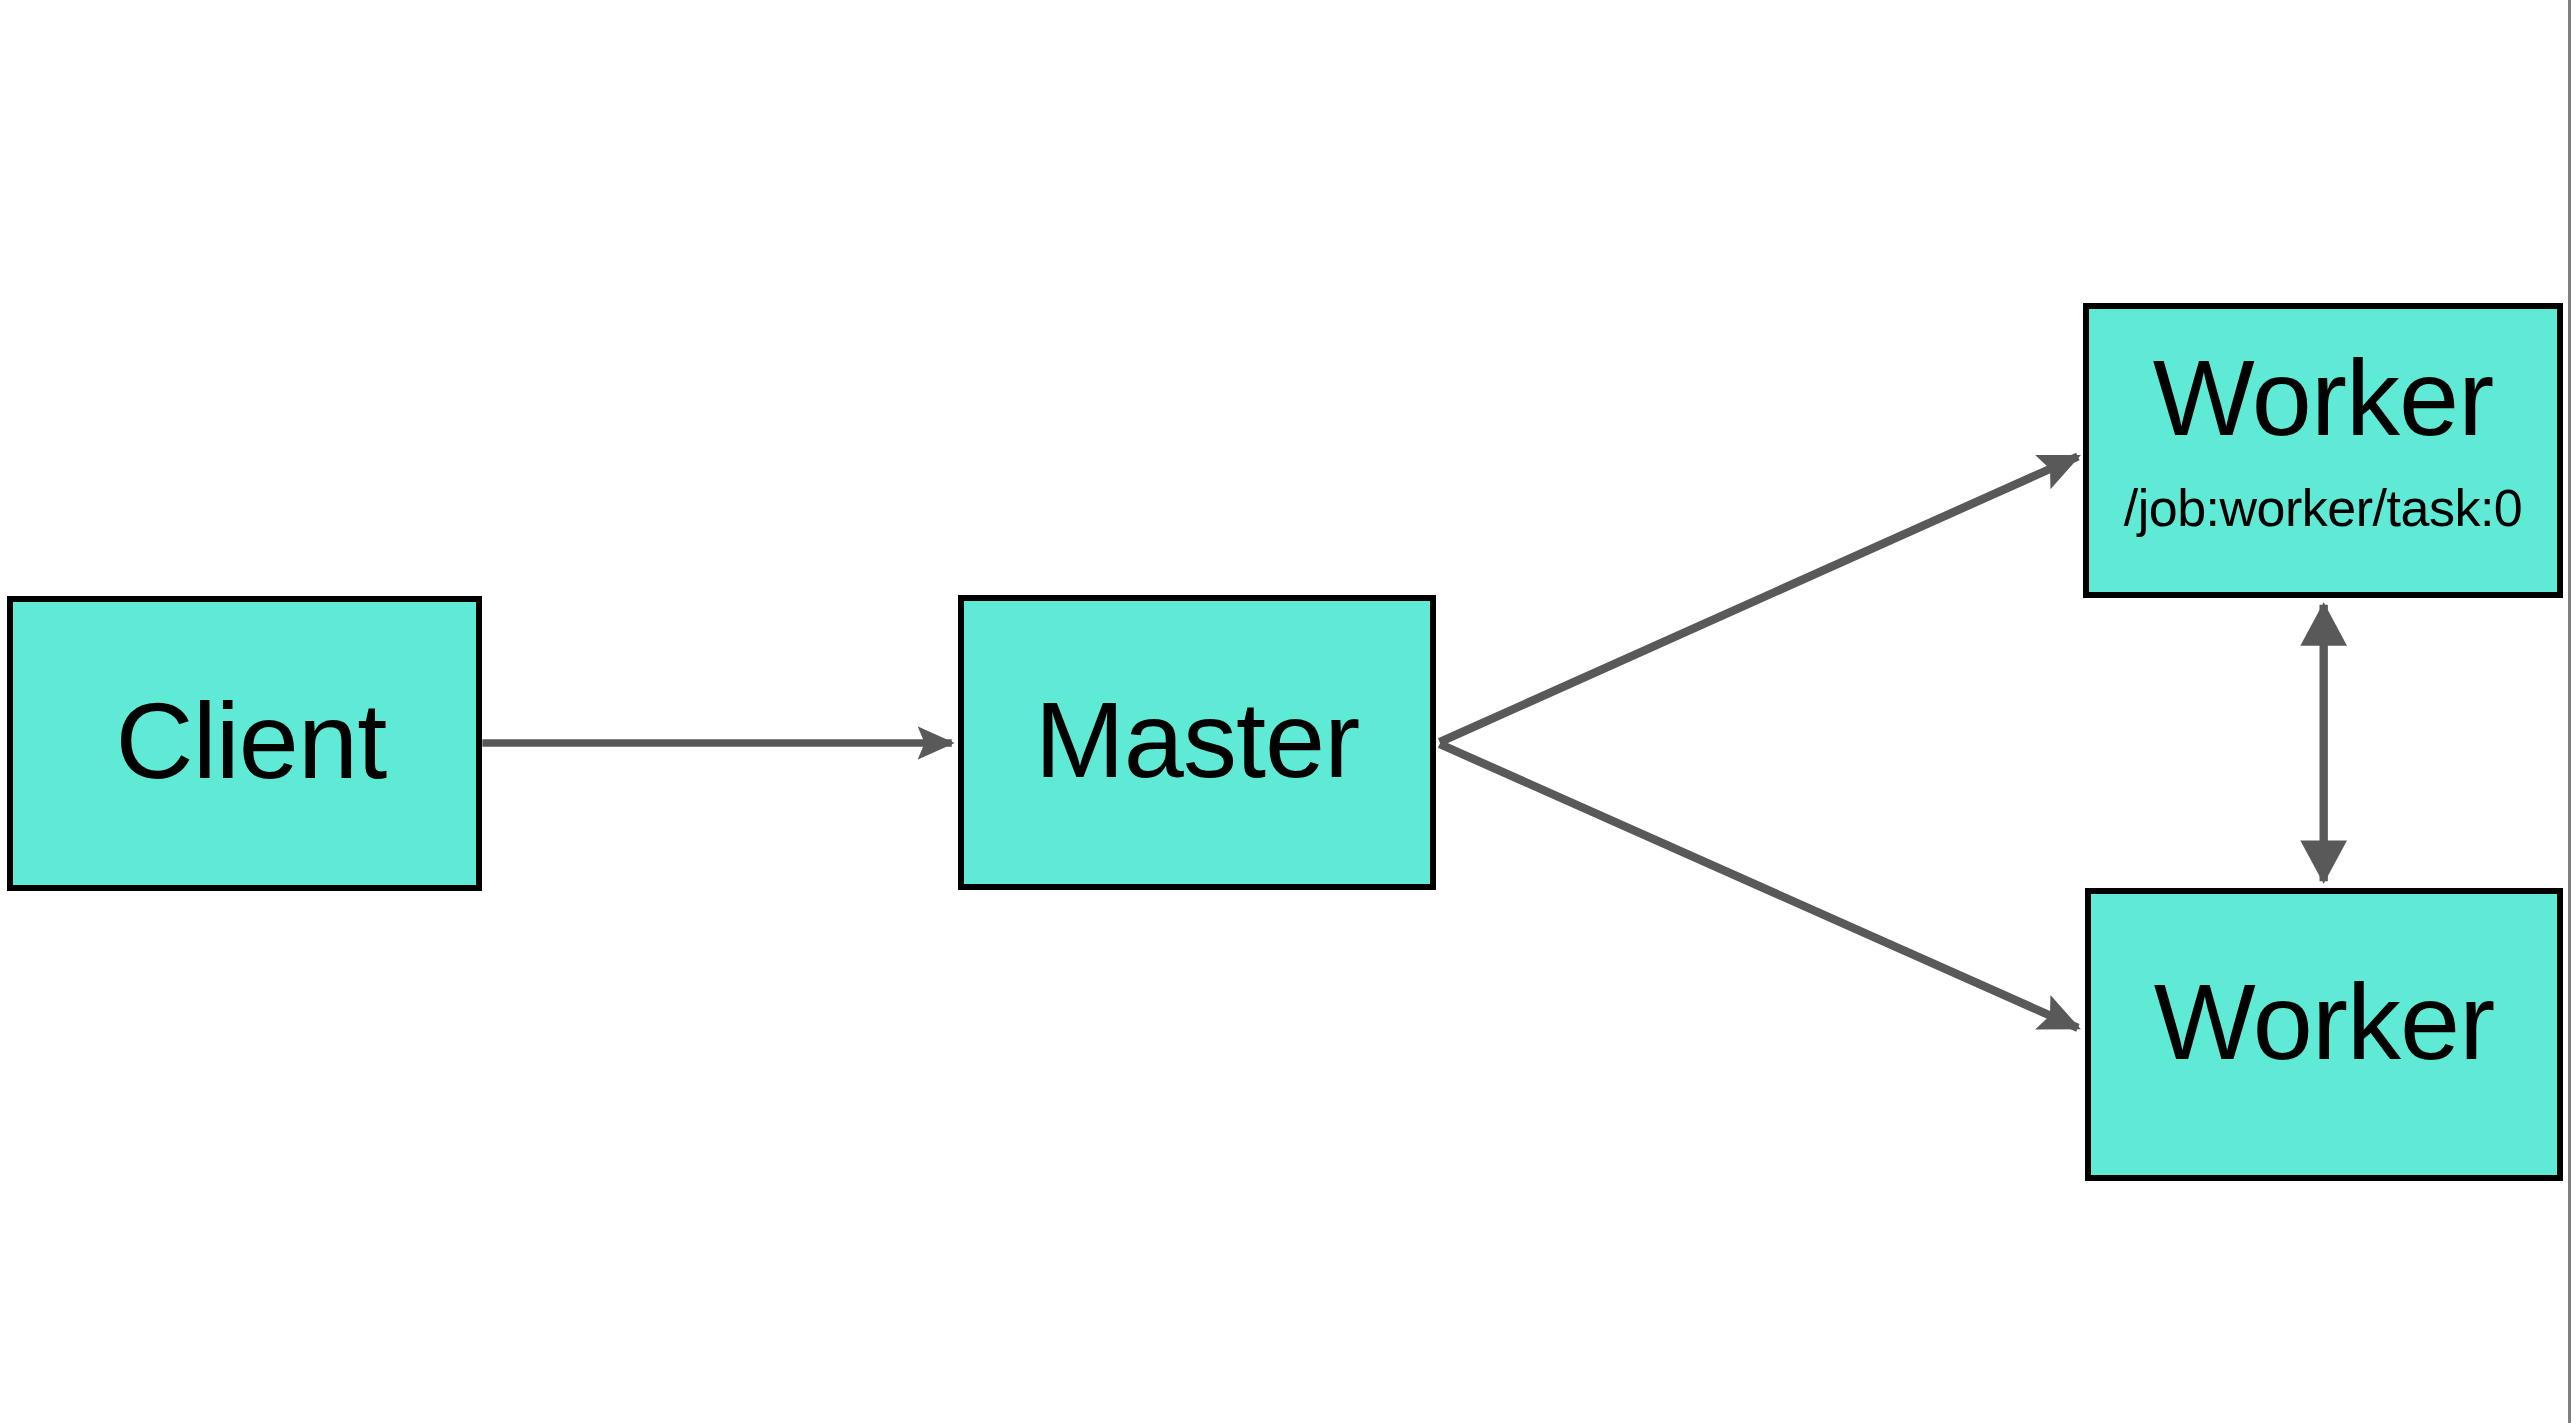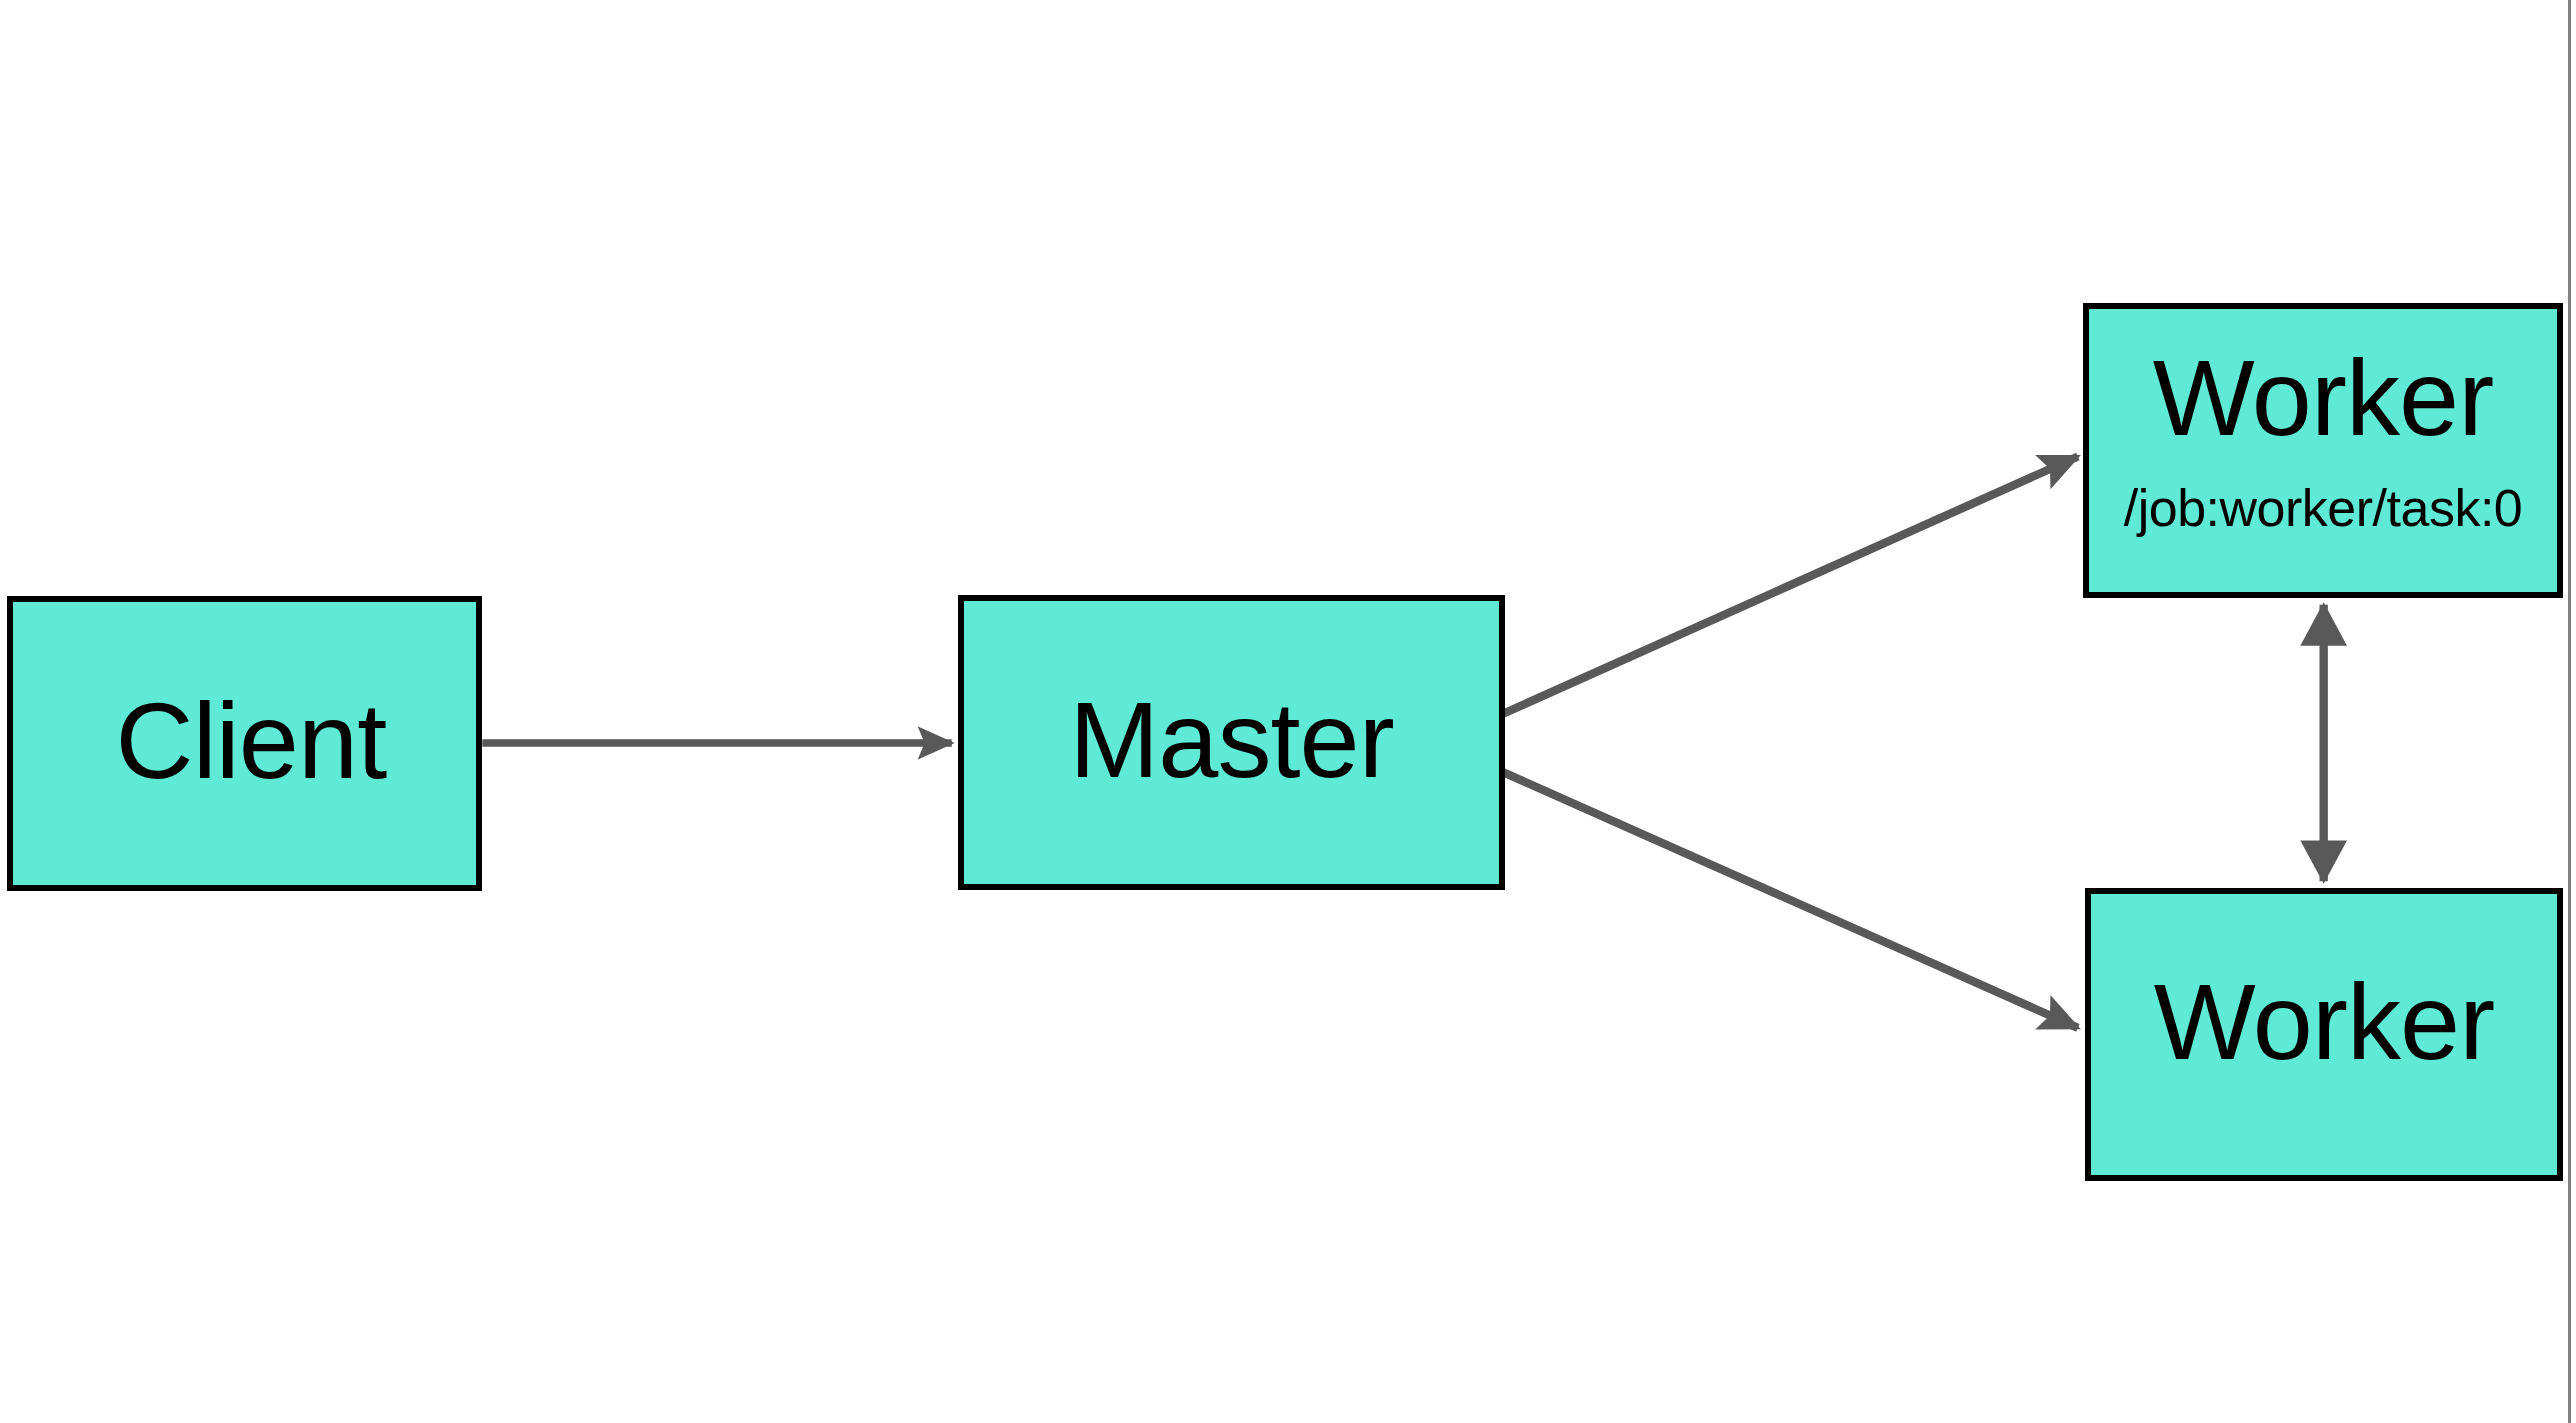"Master" #node-master { width: 547px -> 478px }
